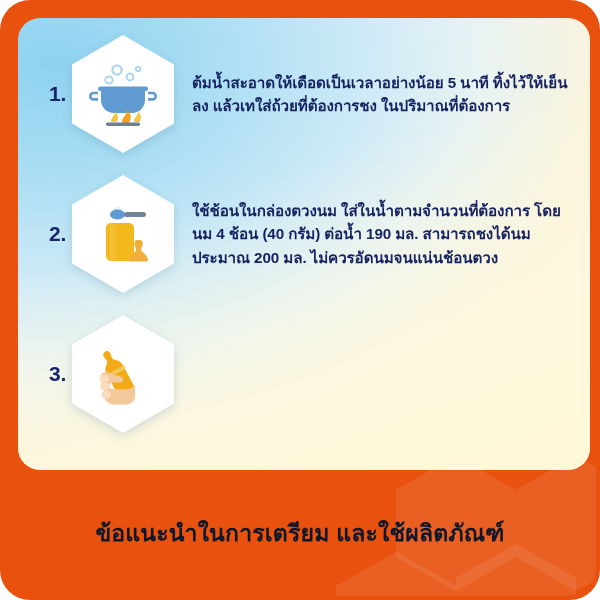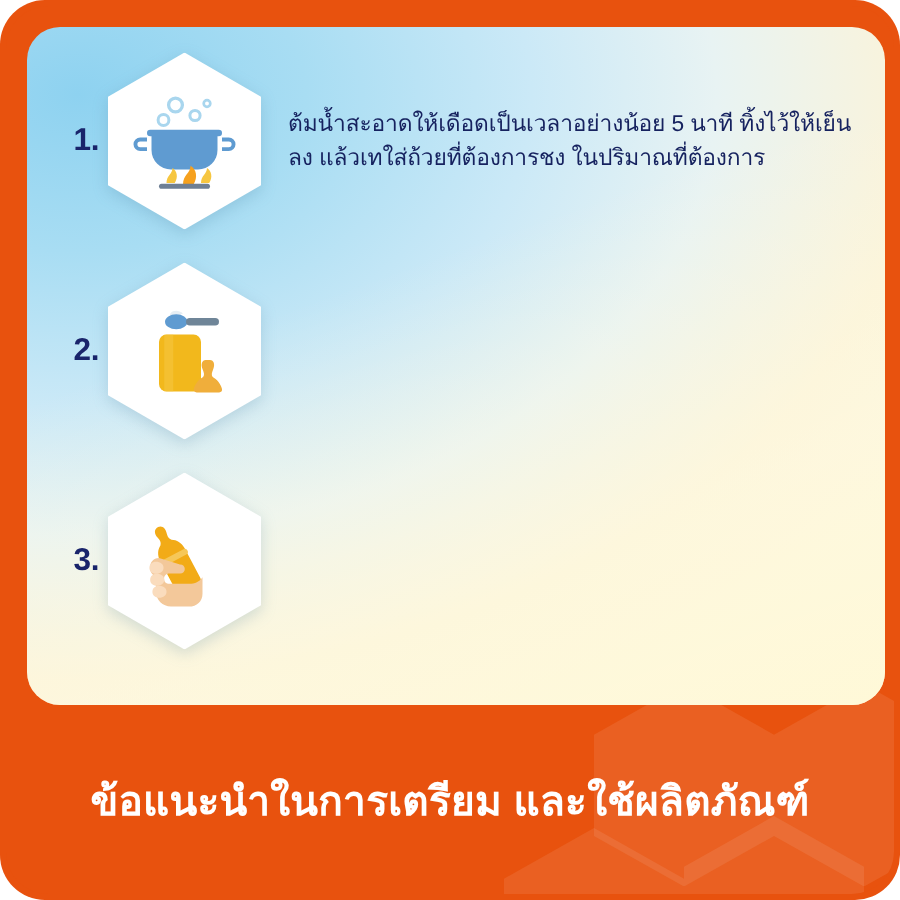"ต้มน้ำสะอาดให้เดือดเป็นเวลาอย่างน้อย 5" .step-text { font-weight: normal -> bold }
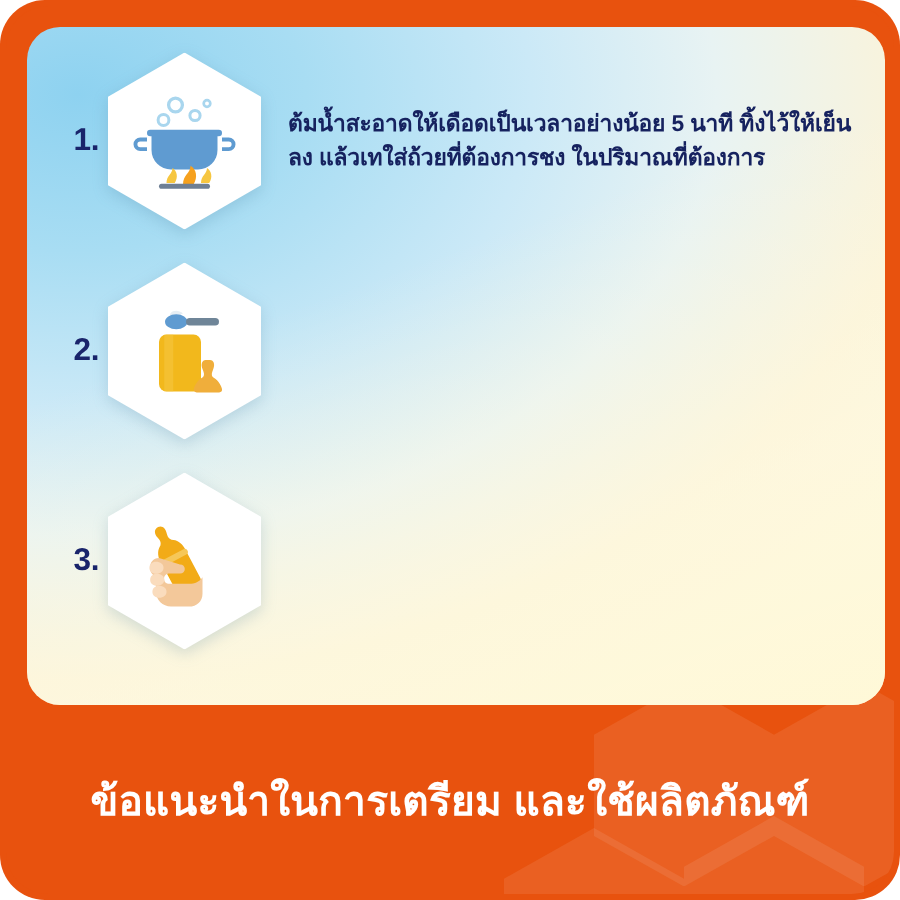"ใช้ช้อนในกล่องตวงนม" div.step-text { html: none -> <div> <p>ใช้ช้อนในกล่องตวงนม ใส่ในน้ำตามจำนวนที่ต้องการ โดยนม 4 ช้อน (40 กรัม) ต่อน้ำ 190 มล. สามารถชงได้นมประมาณ 200 มล. ไม่ควรอัดนมจนแน่นช้อนตวง</p> </div> }
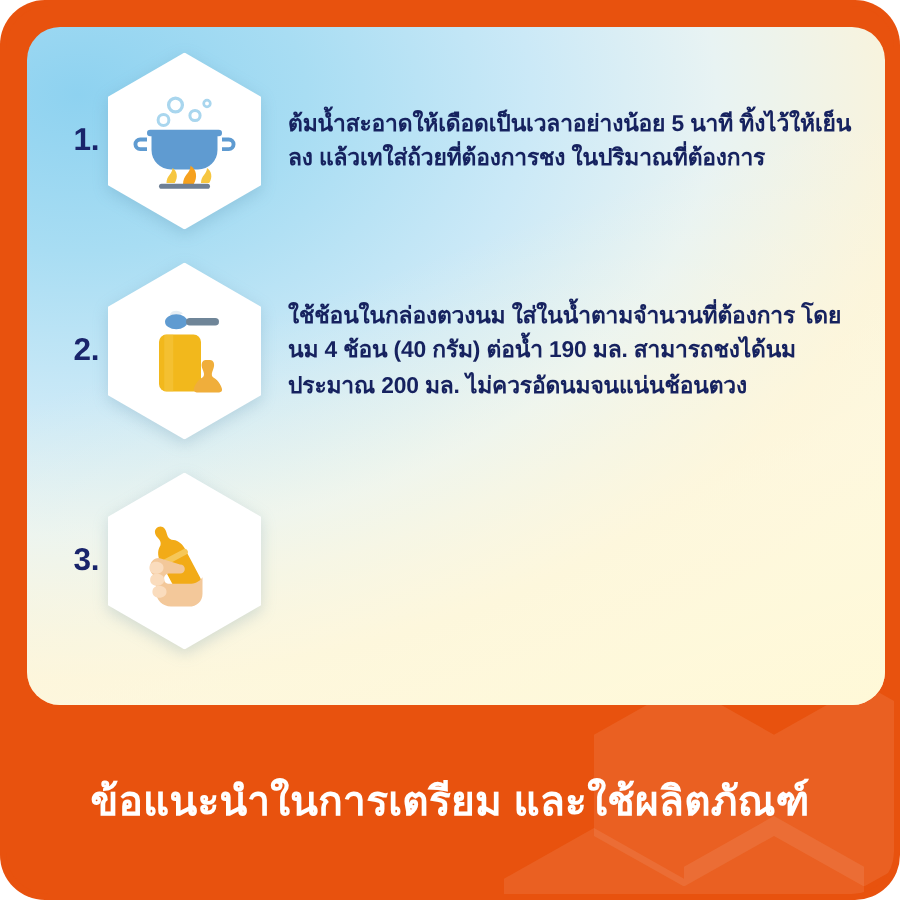"ข้อแนะนำในการเตรียม และใช้ผลิตภัณฑ์" .banner-title { color: #ffffff -> #0f172a; font-size: 27px -> 23px }
